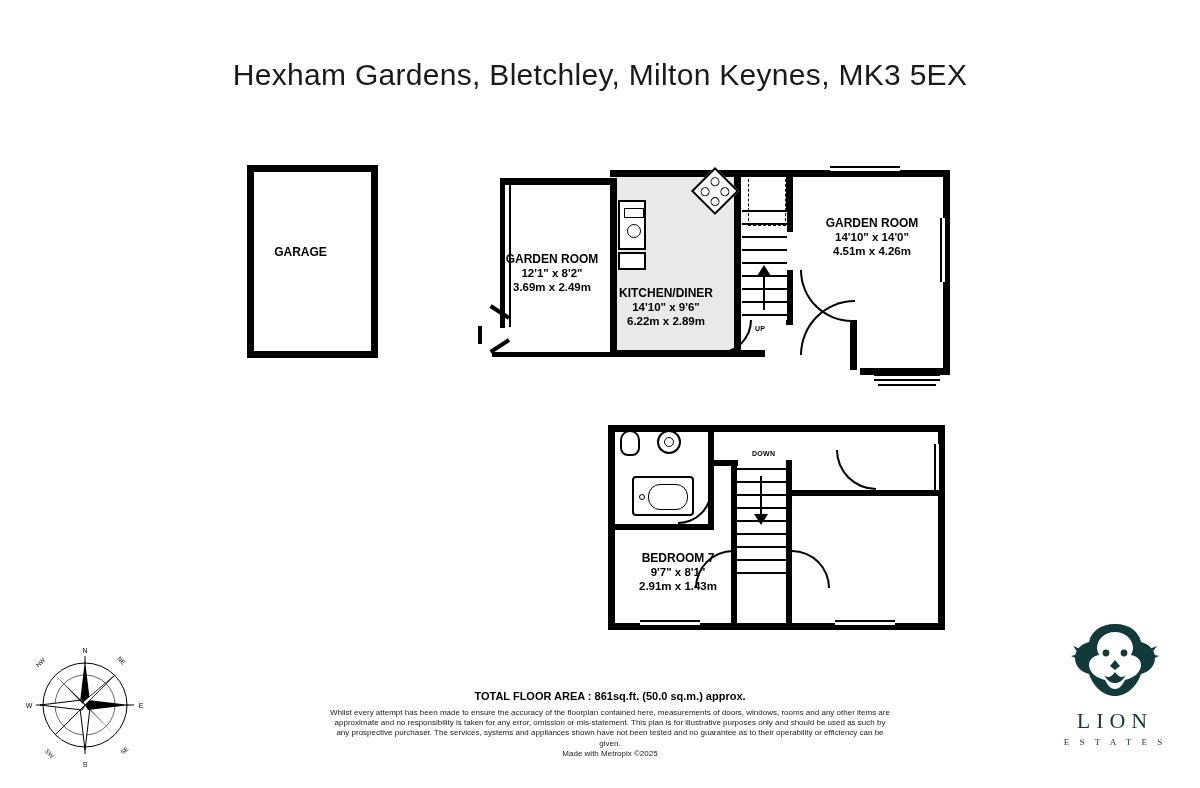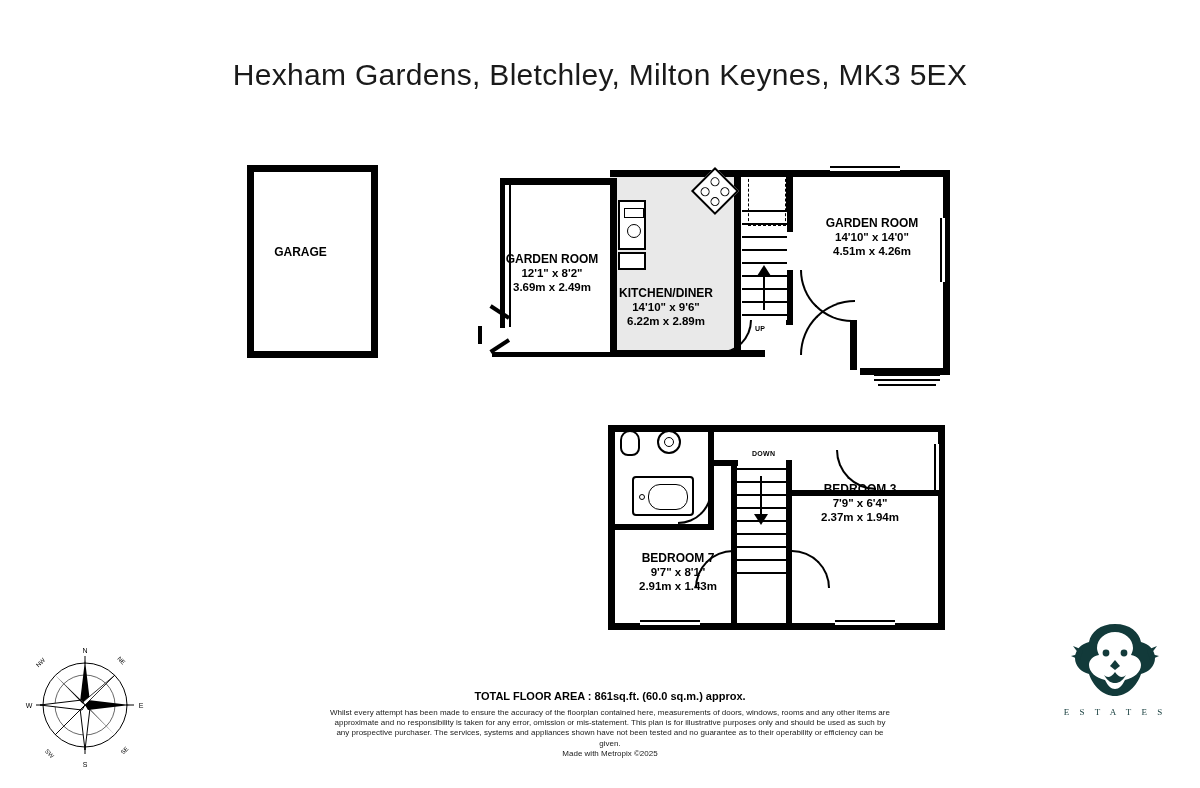"BEDROOM 3" div.label { html: <div> <div>BEDROOM 3</div> <div>7'9" x 6'4"</div> <div>2.37m x 1.94m</div> </div> -> none }
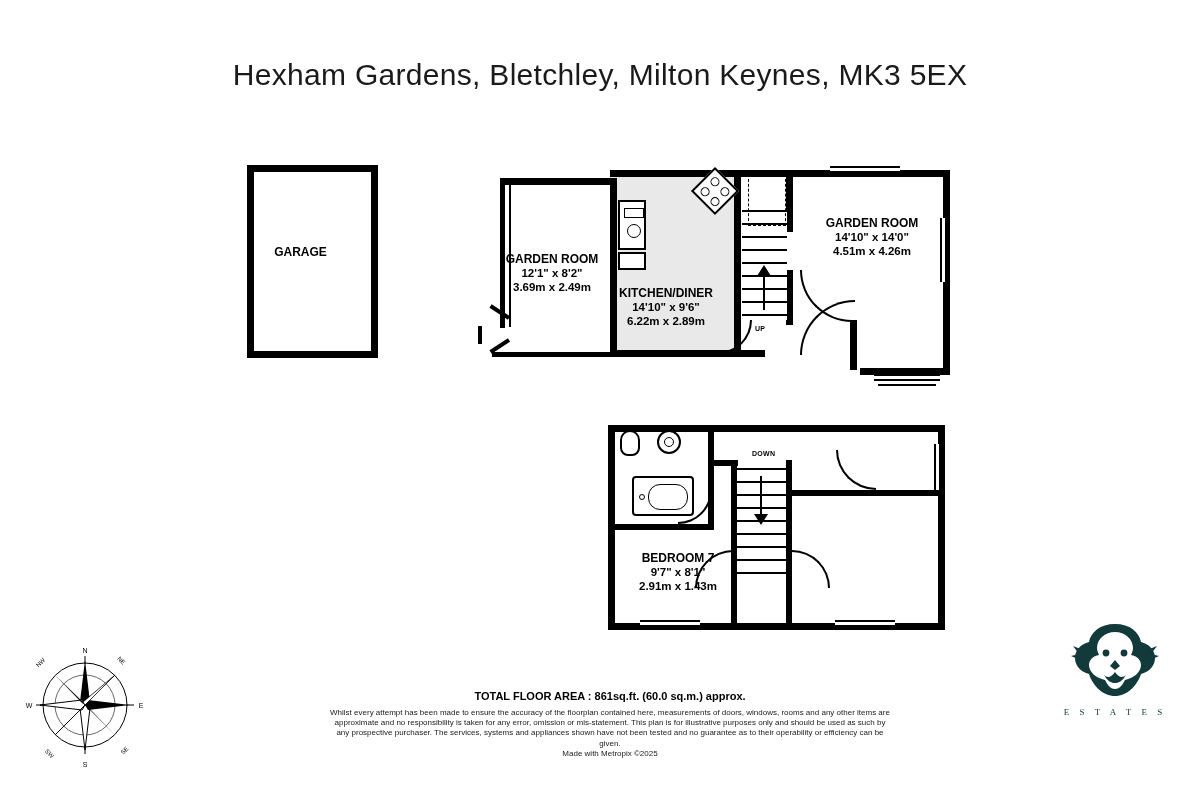"TOTAL FLOOR AREA : 861sq.ft." div { text: 60.0 -> 50.0 }
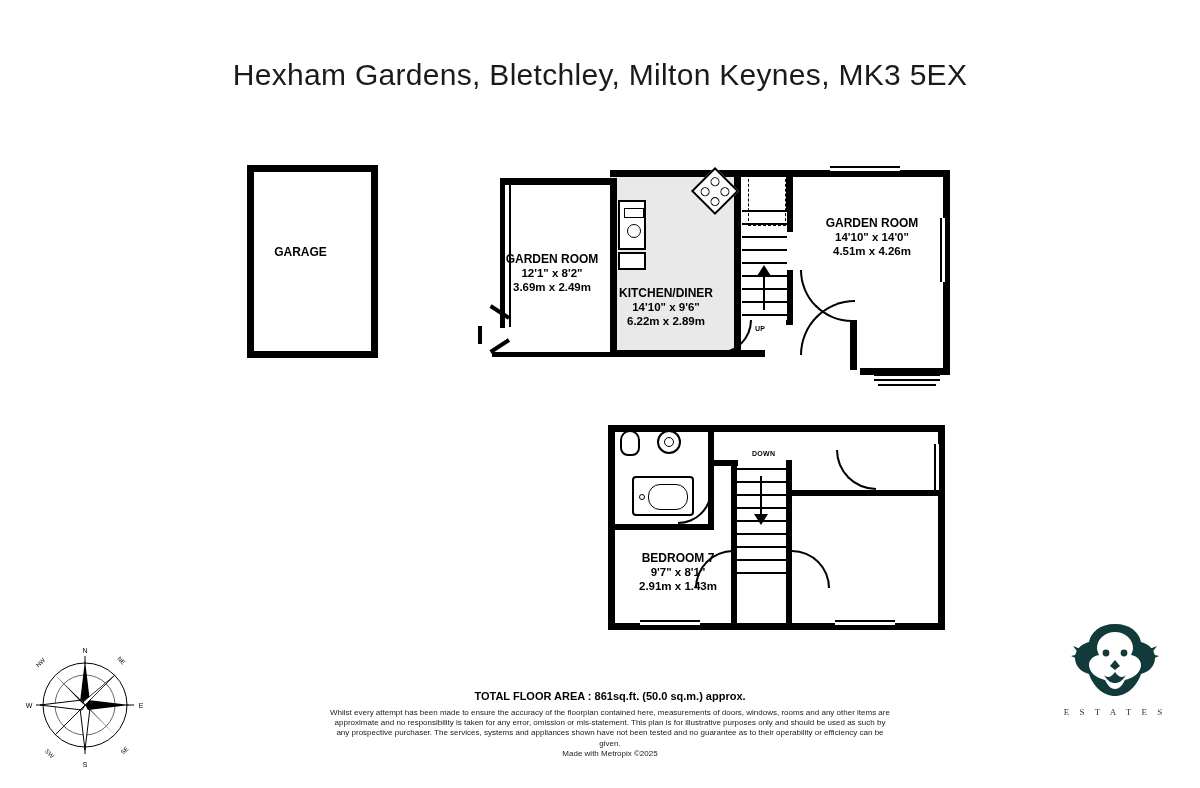"LION" div { html: none -> <div>LION</div> }
